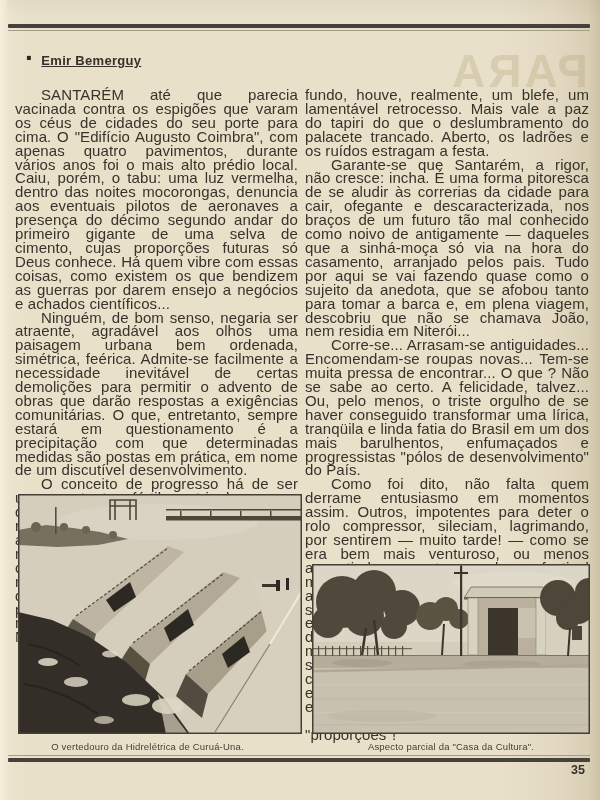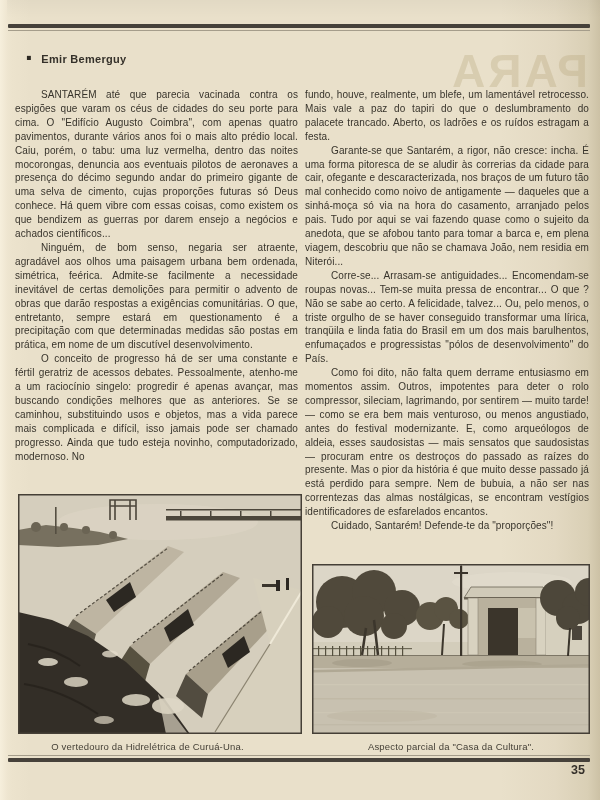"Emir Bemerguy" .byline { font-size: 11px -> 13px; text-decoration: none -> underline }
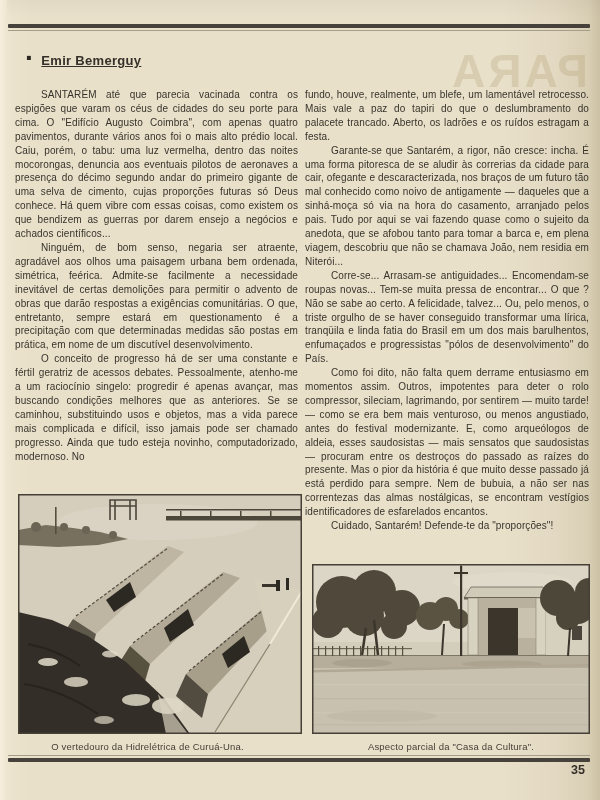"SANTARÉM até que parecia vacinada" .col { font-size: 10px -> 15px }
